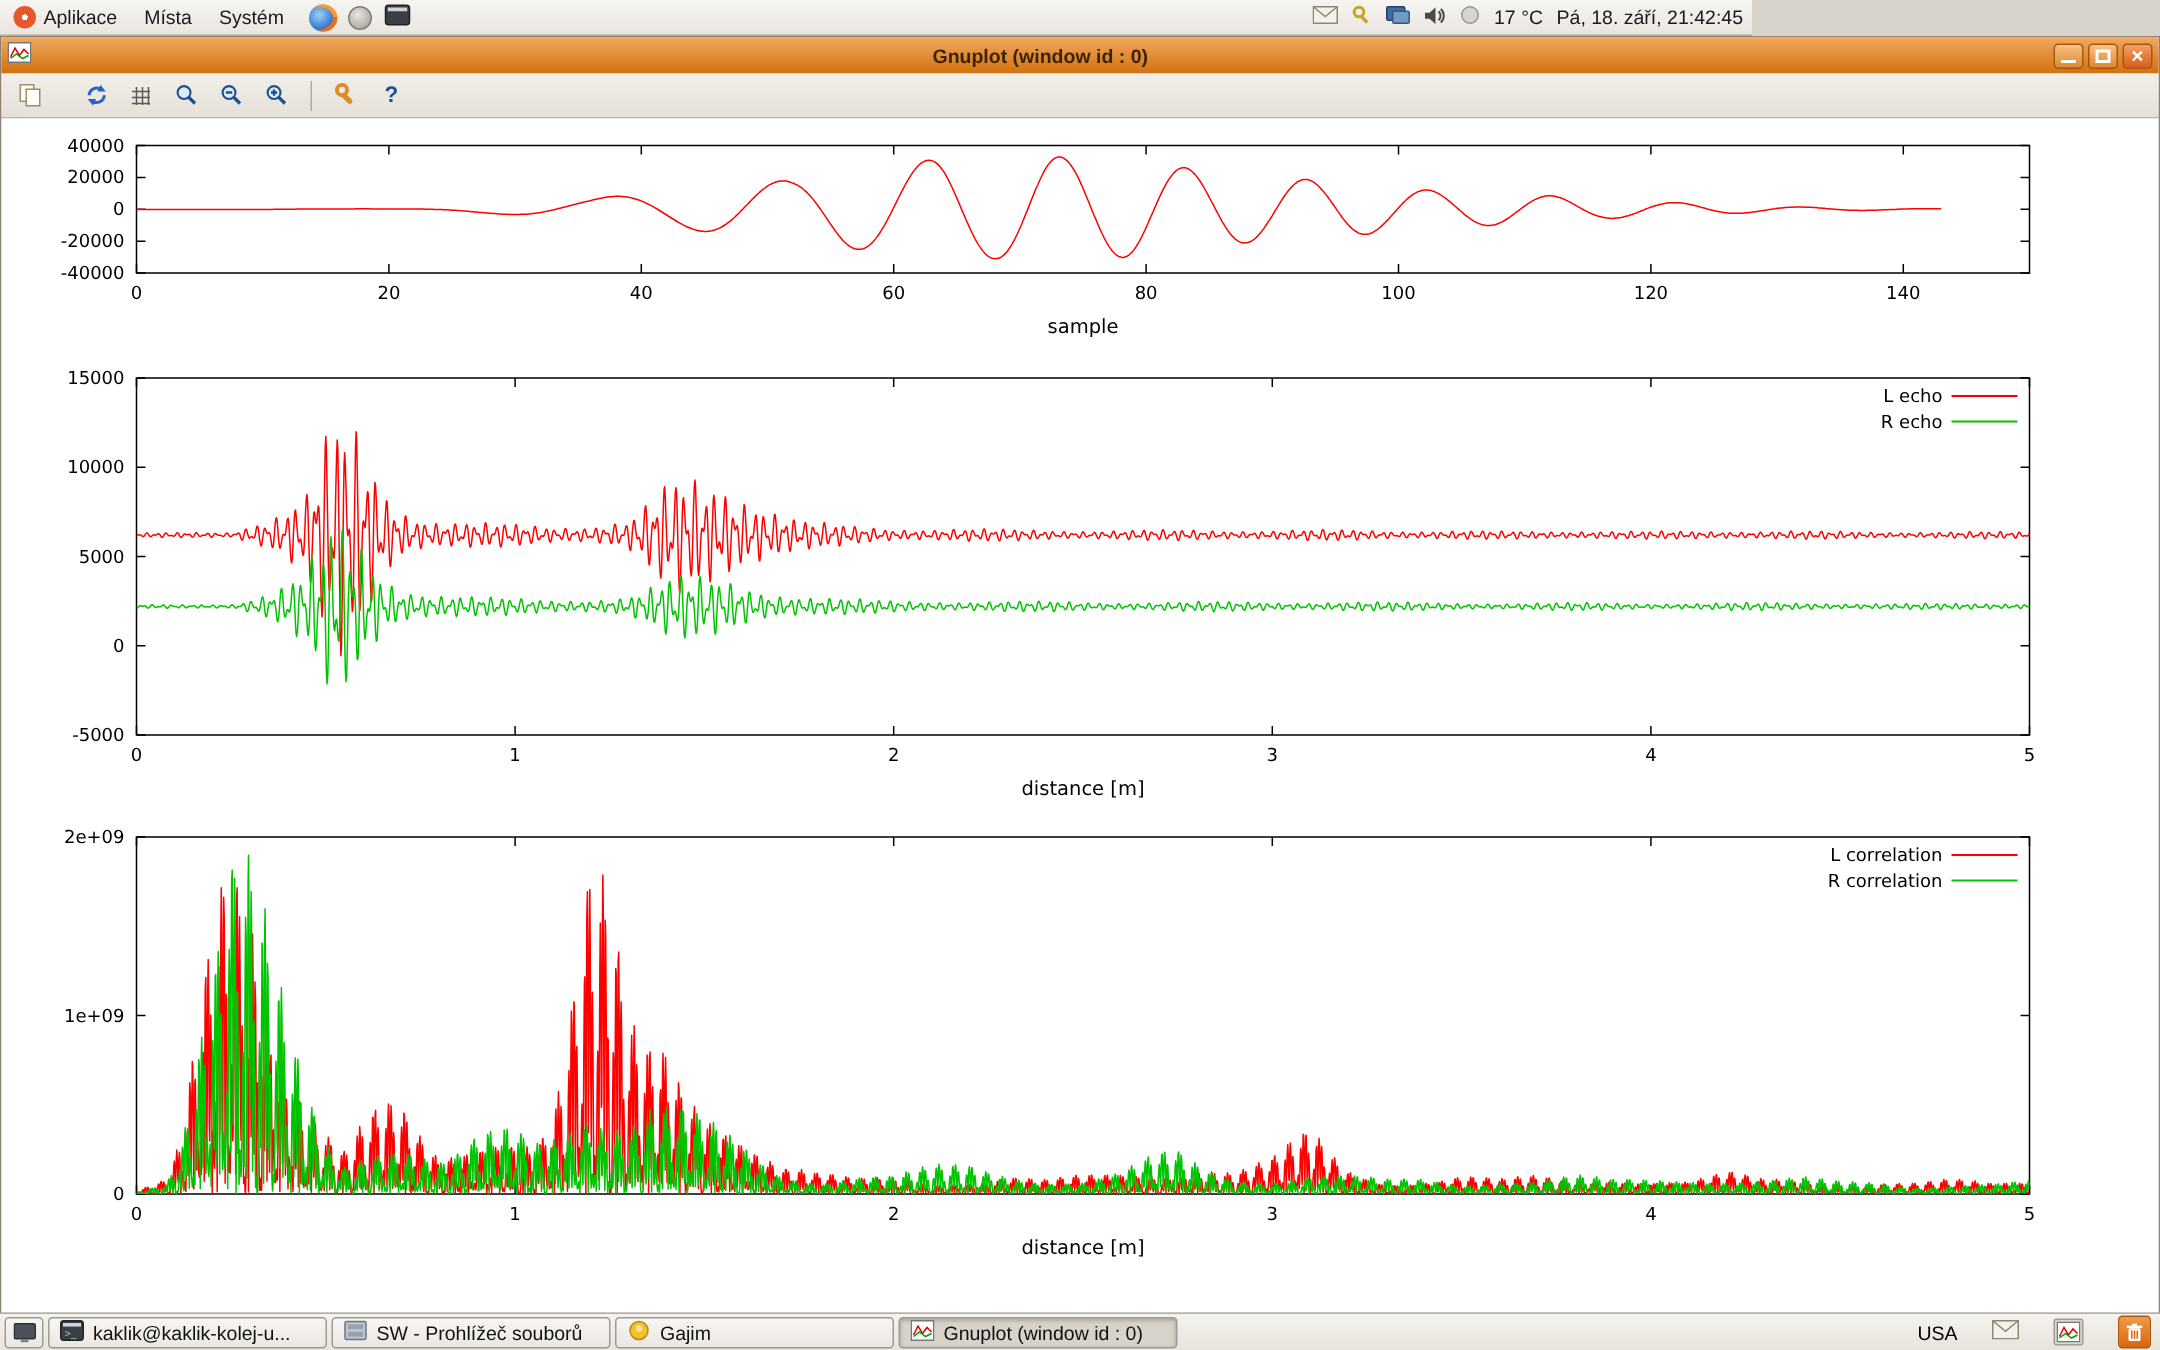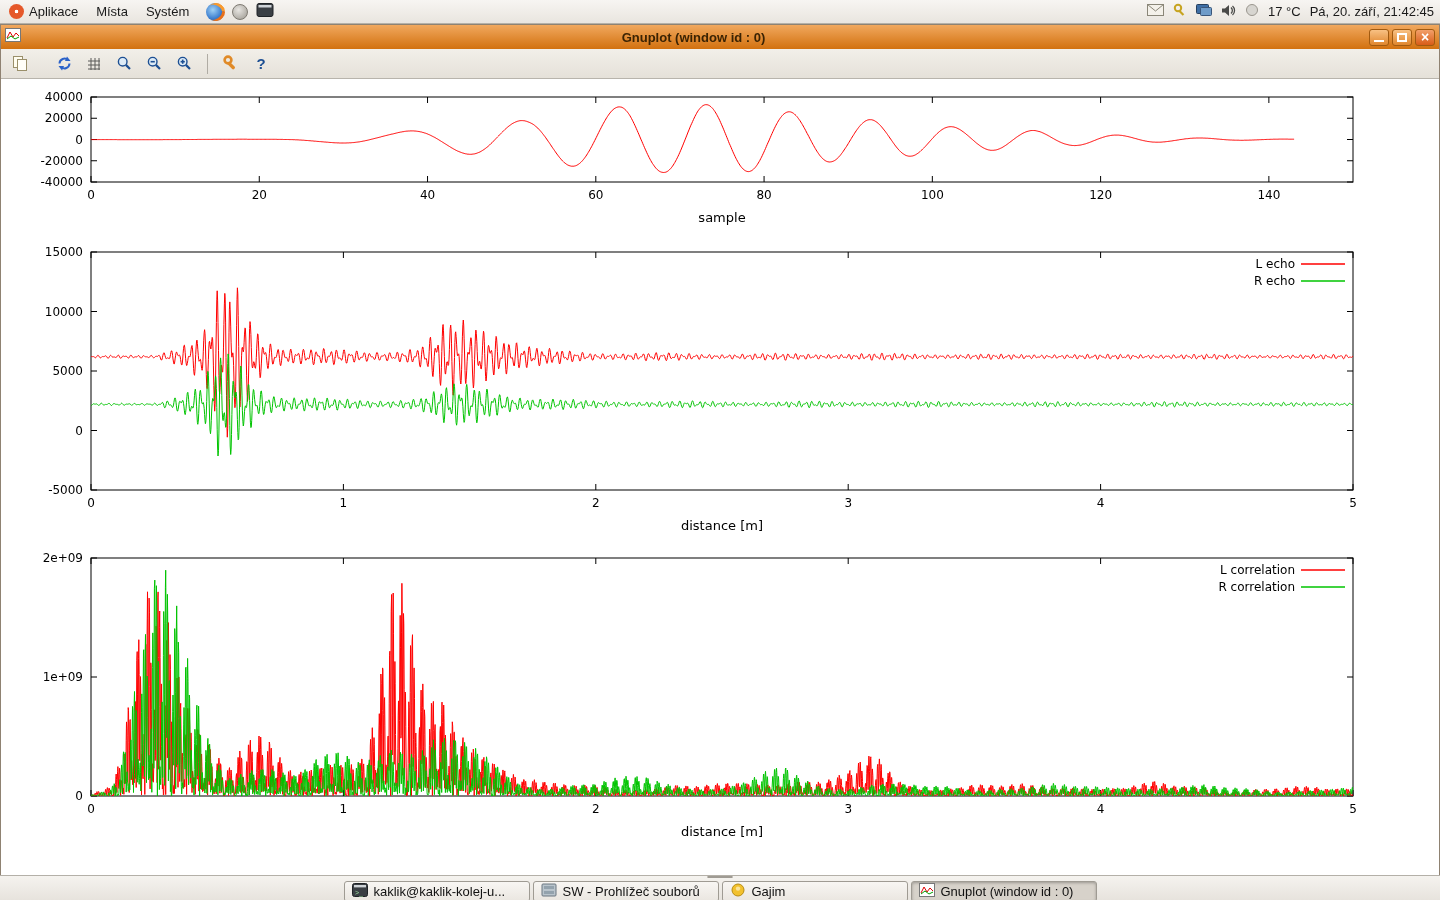"Aplikace" .panel-top { width: 1440px -> 1168px }
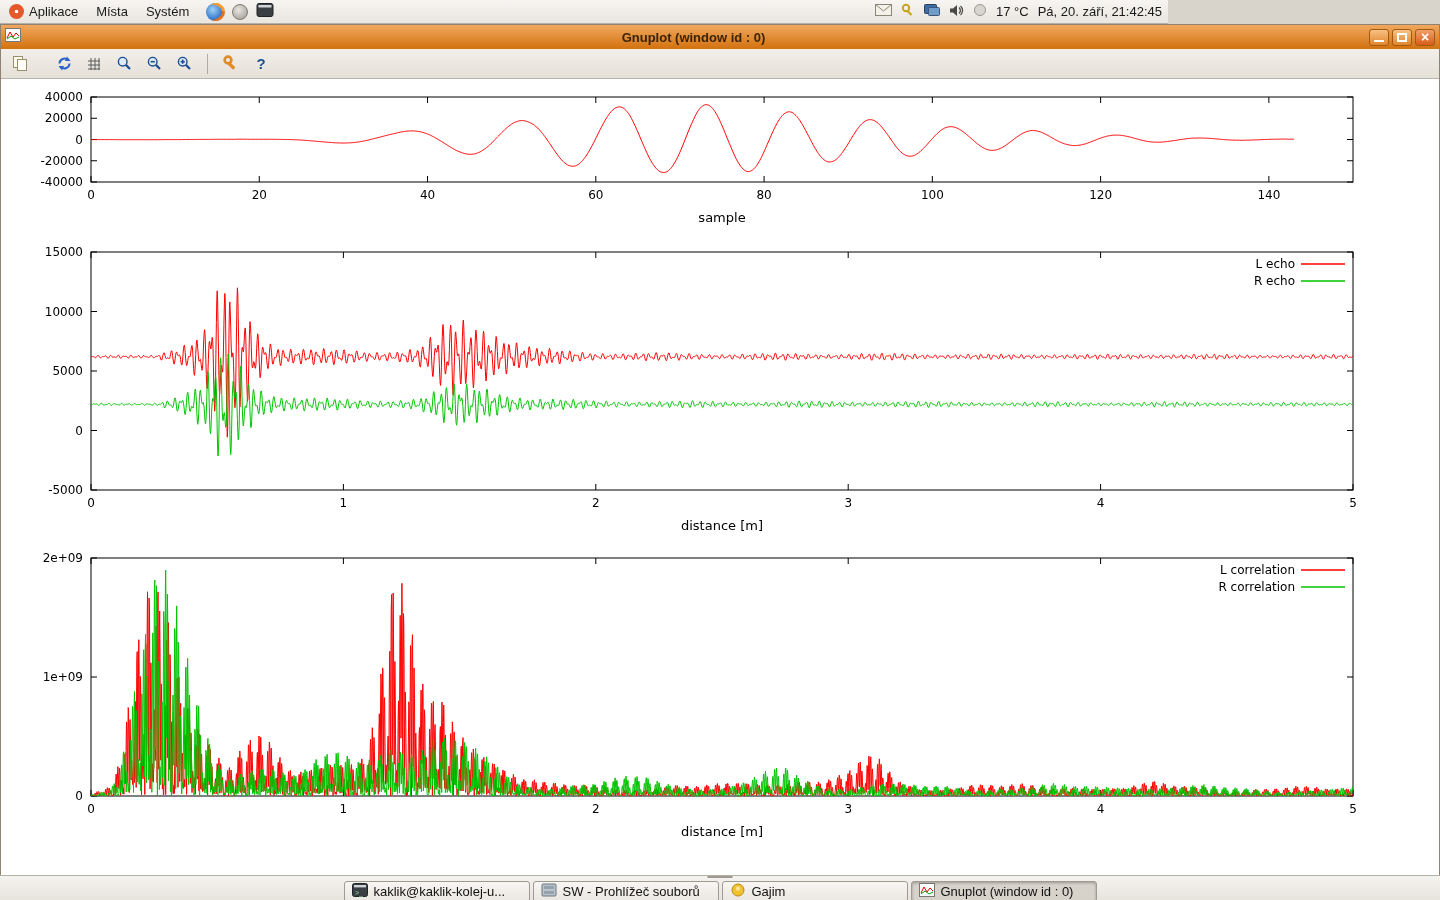"Pá, 20. září, 21:42:45" span.tray-text { text: 20 -> 18 }
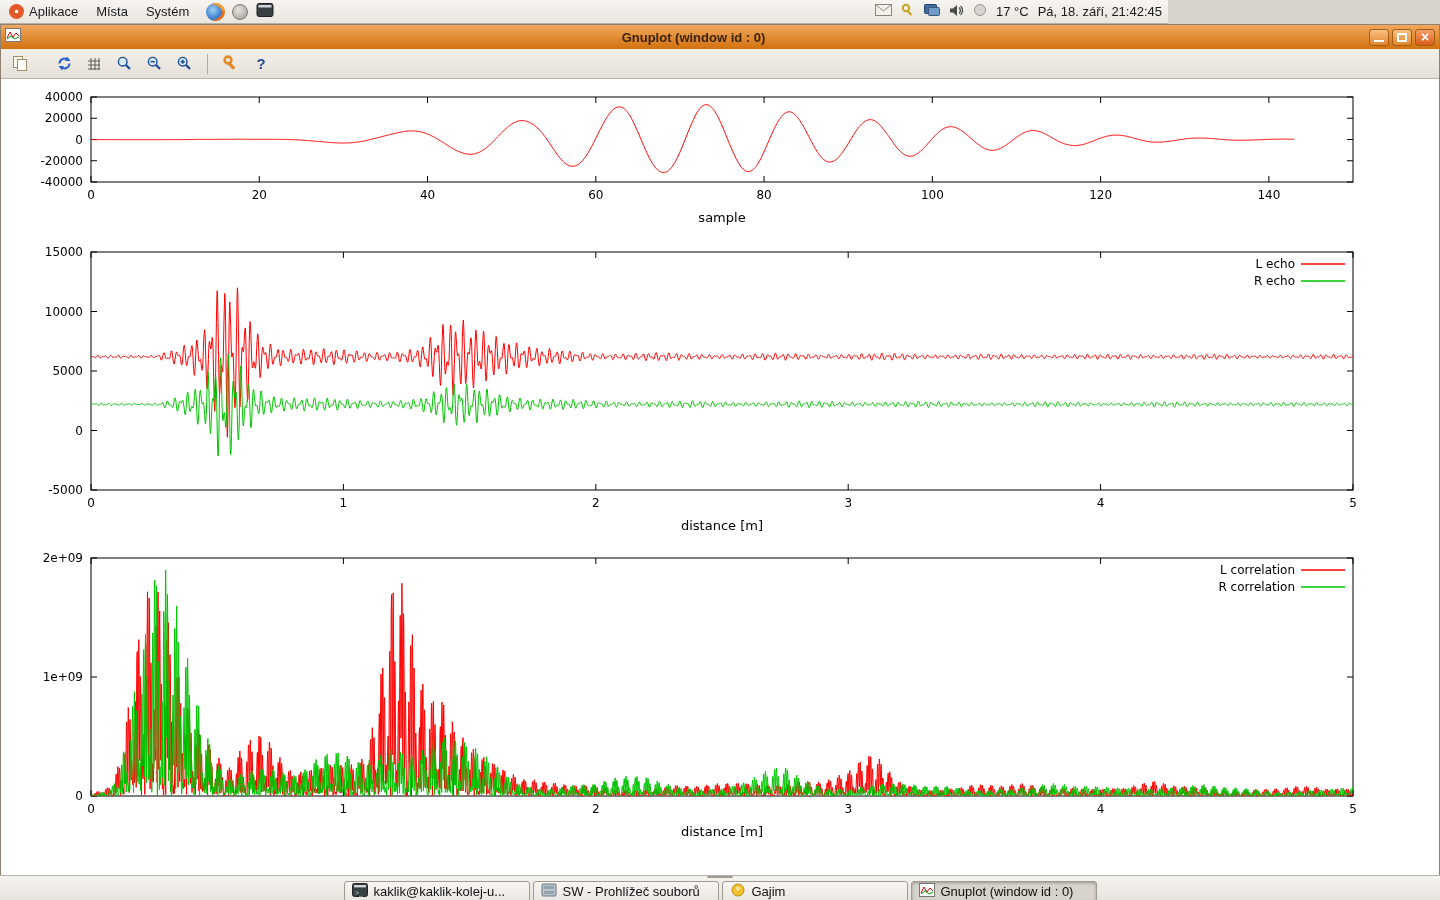"kaklik@kaklik-kolej-u..." .taskbar { flex-direction: column -> none }
